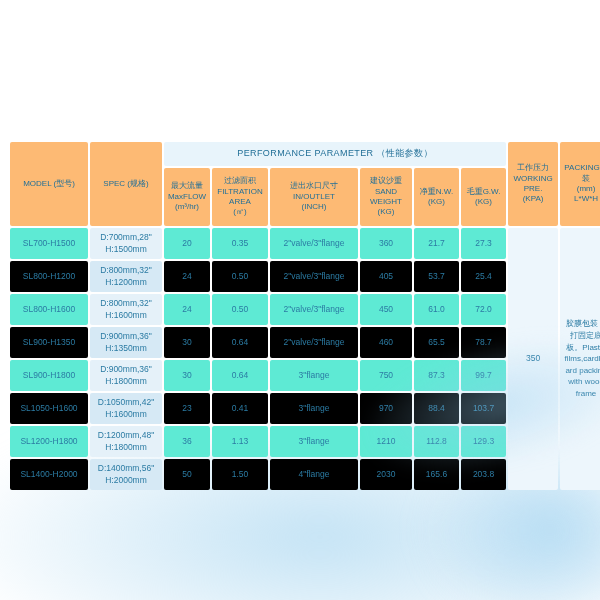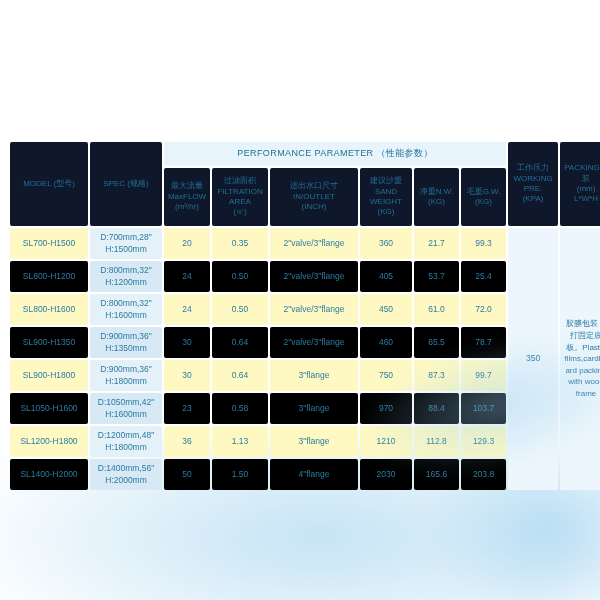"工作压力" th { background: #0f172a -> #fdba74 }
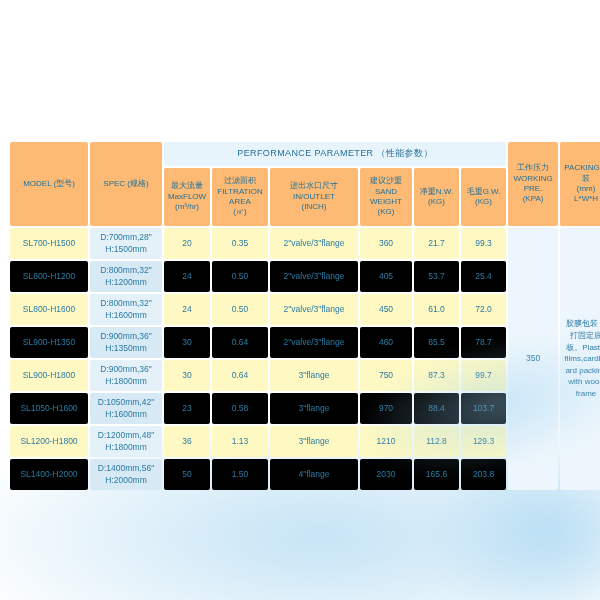"SL700-H1500" tbody tr.odd td { background: #fef9c3 -> #5eead4 }
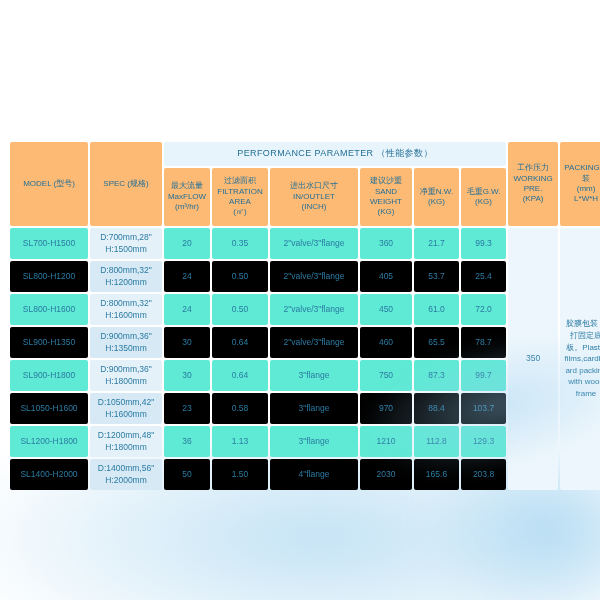"99.3" td { text: 99.3 -> 27.3 }
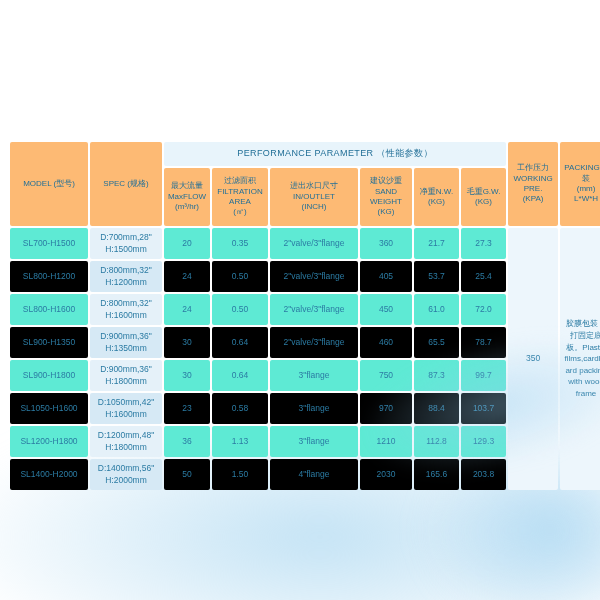"0.58" td { text: 0.58 -> 0.41 }
